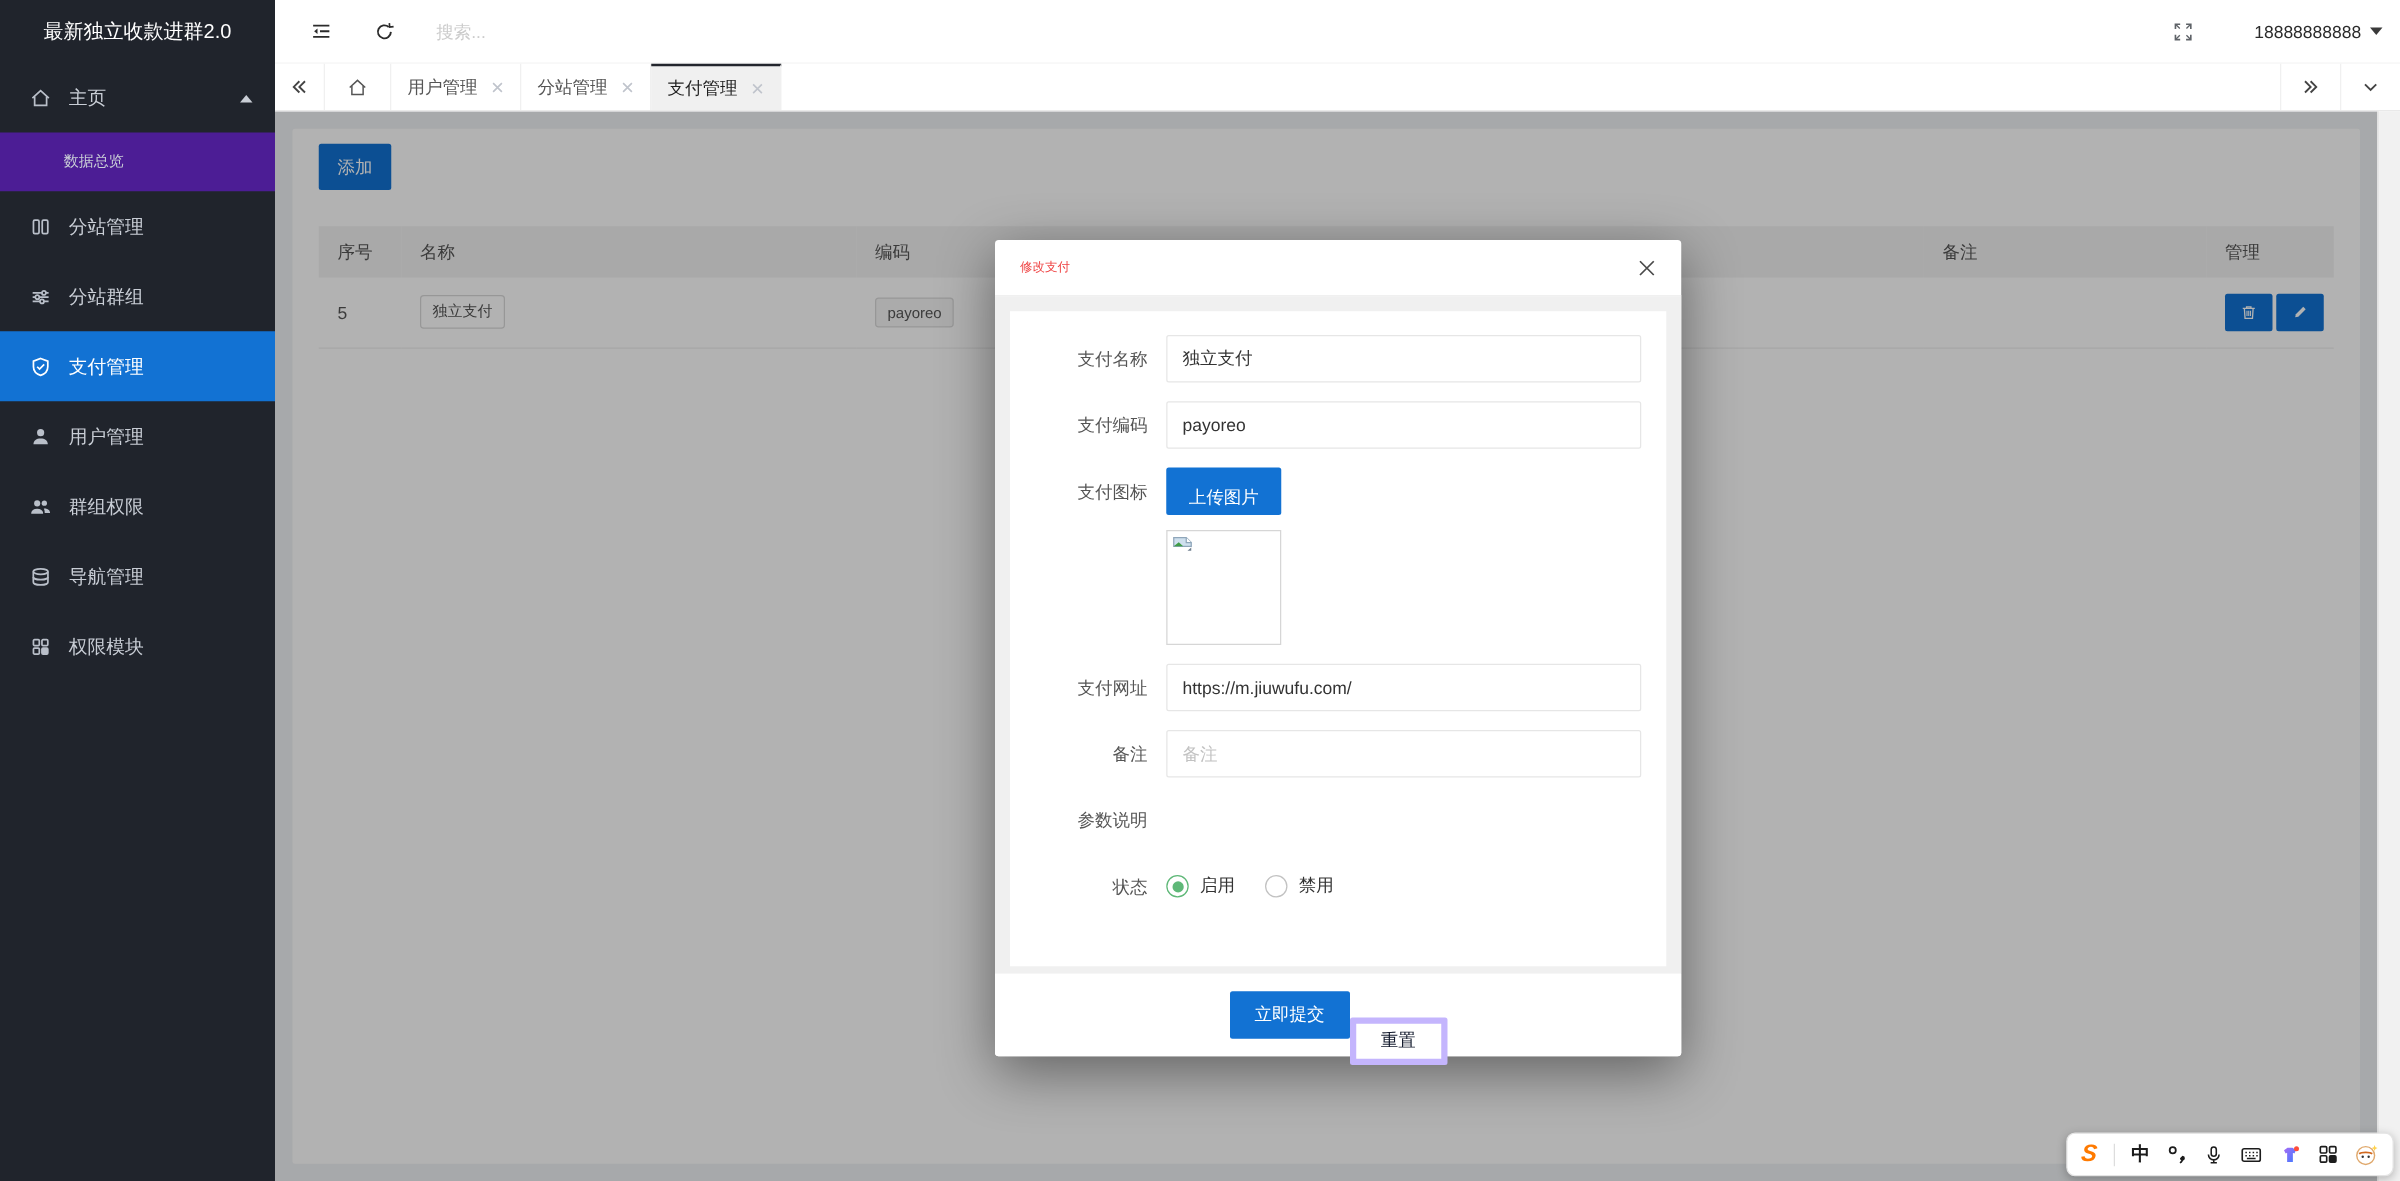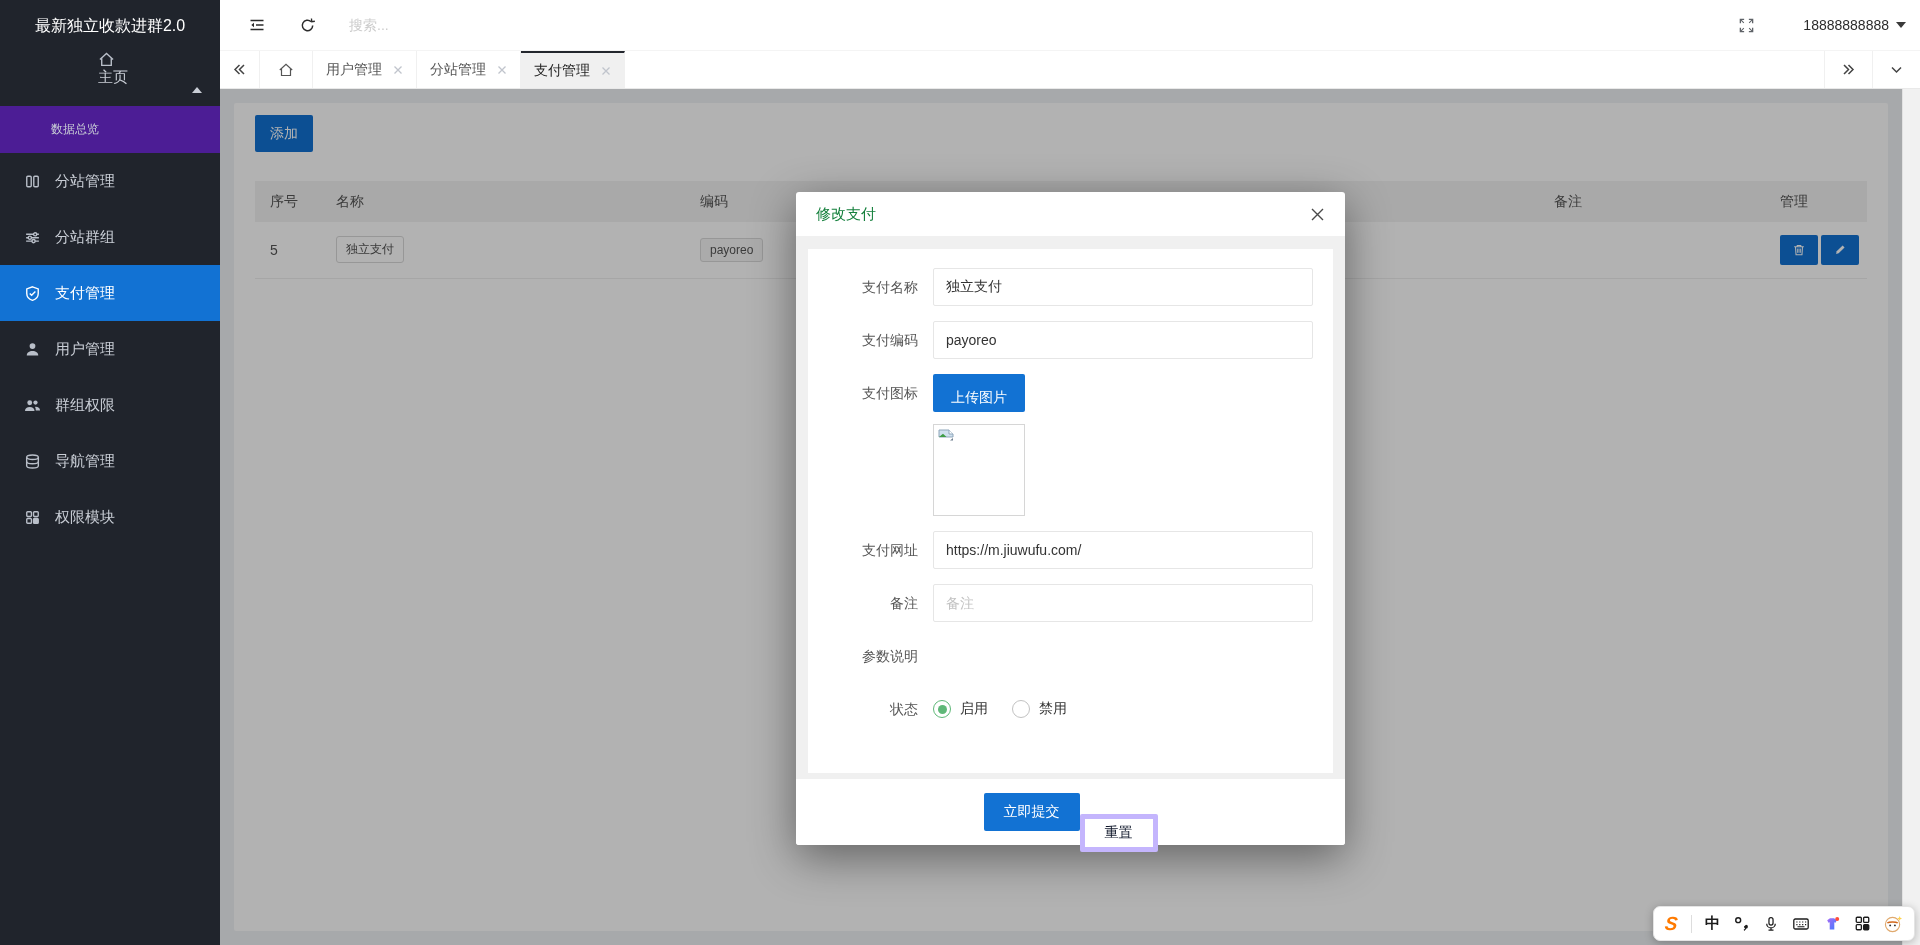"主页" .s-item.first { flex-direction: column -> none }
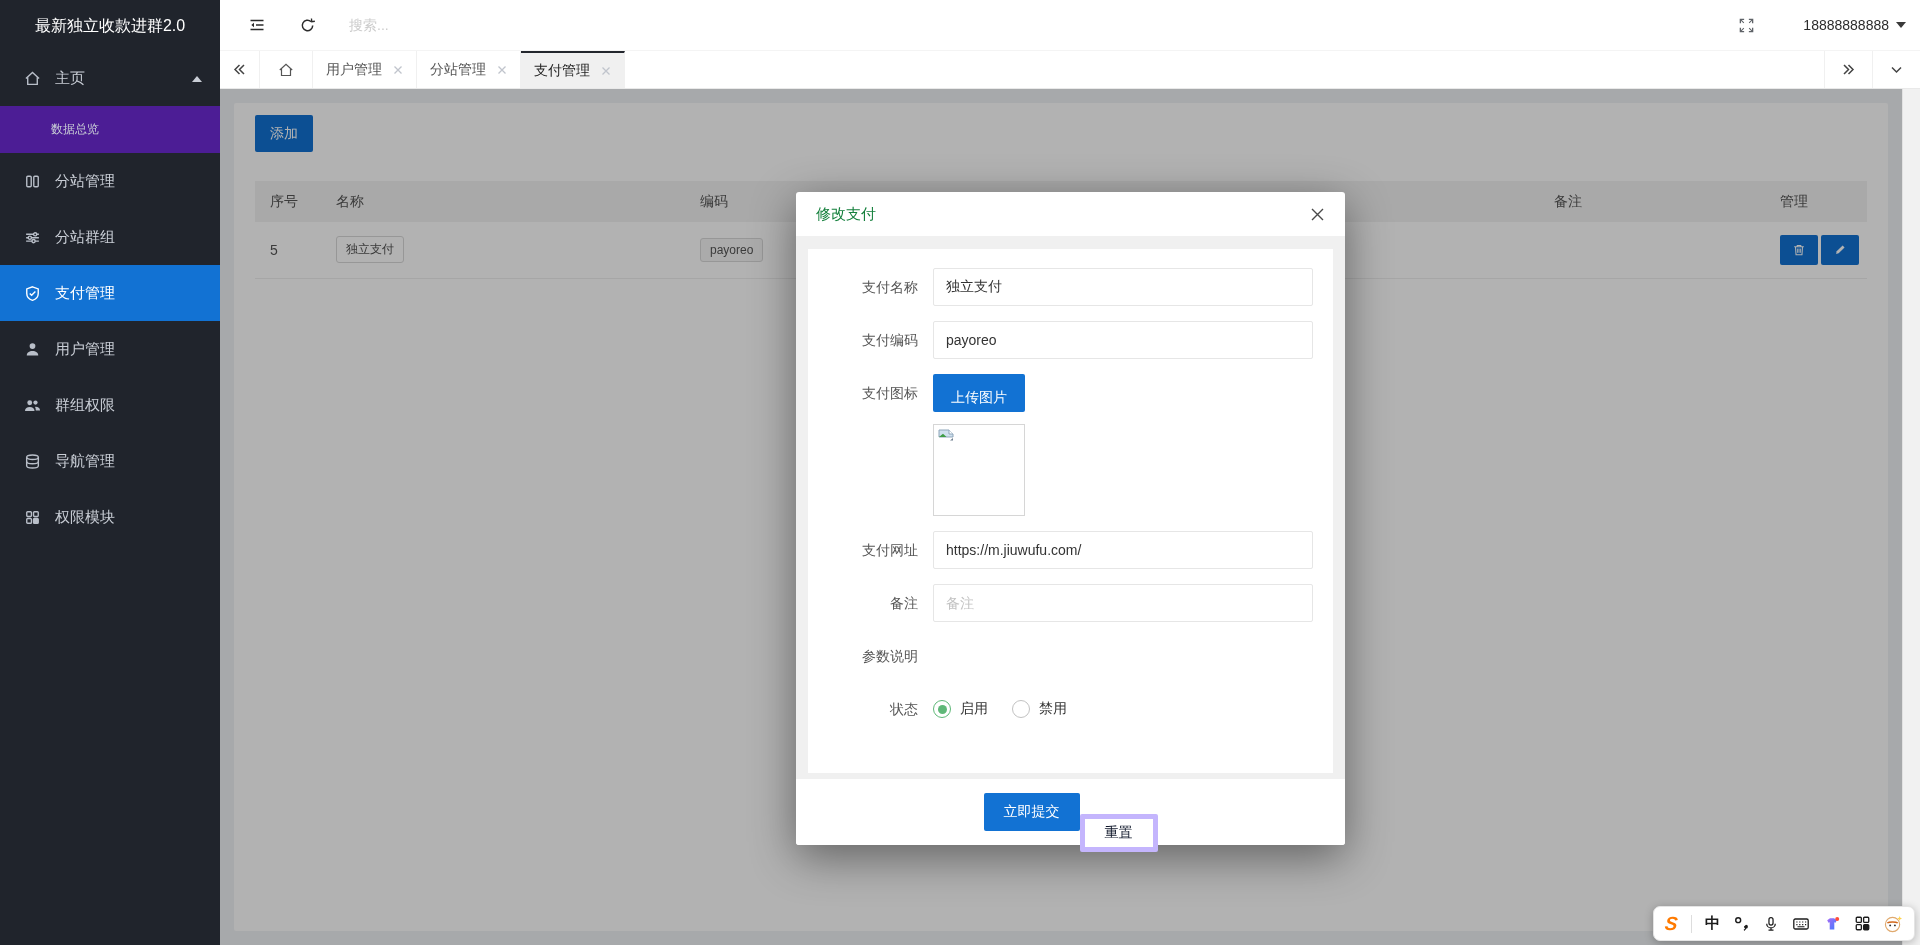"修改支付" .m-title { color: #15803d -> #ef4444; font-size: 15px -> 10px }
